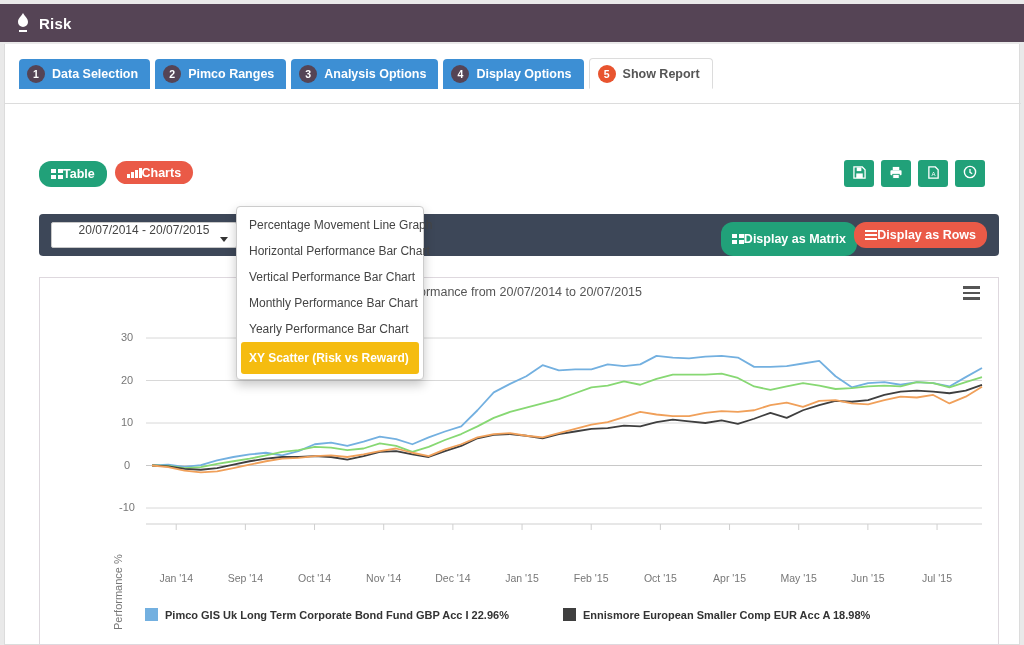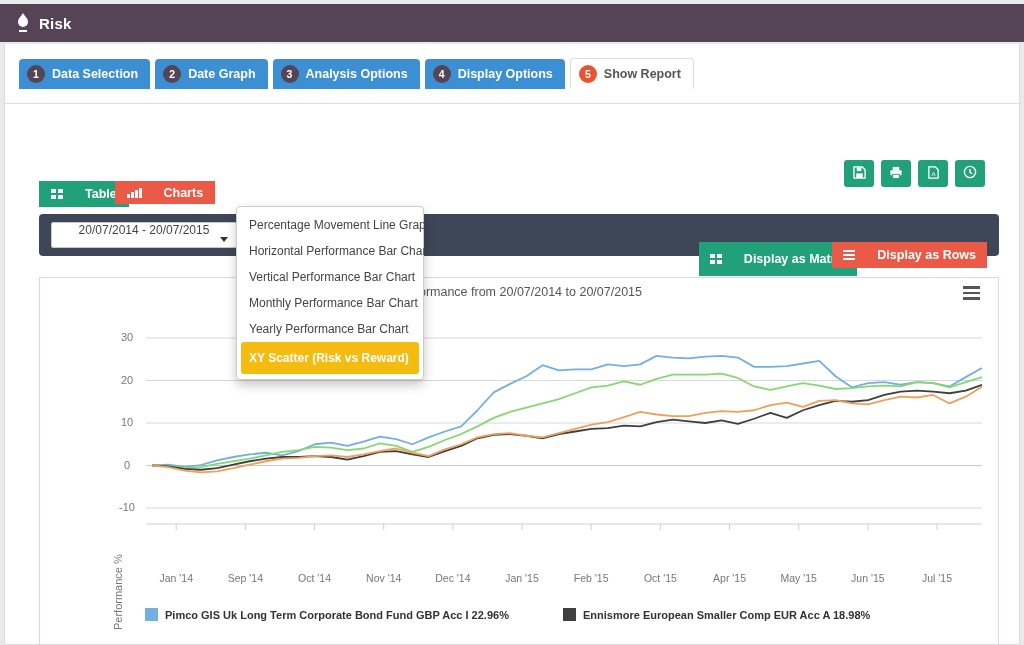"Date Graph" span { text: Date Graph -> Pimco Ranges }
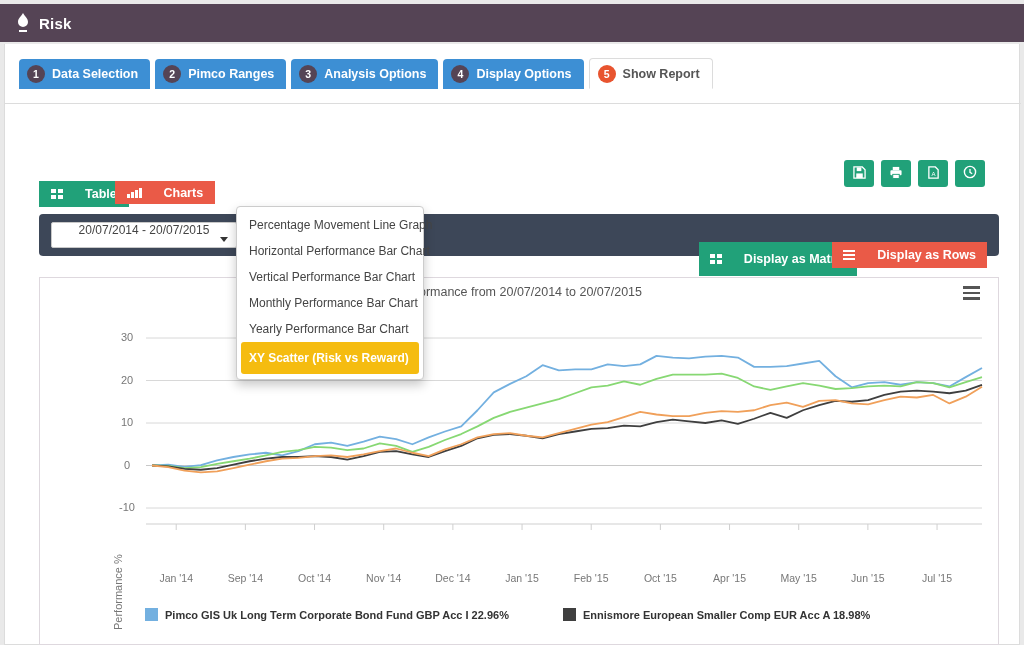"Table" .btn { border-radius: 0 -> 12px; gap: 22px -> 0; margin-top: 20px -> none }
